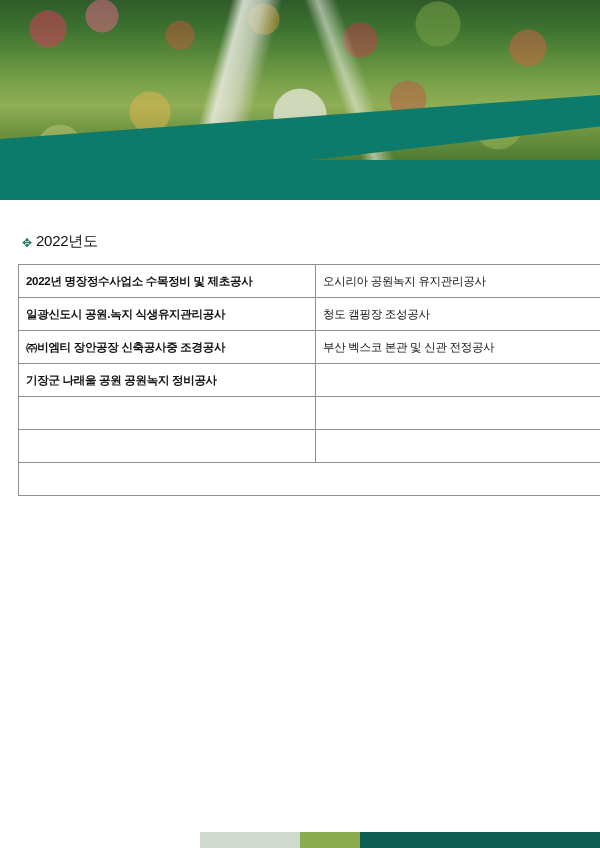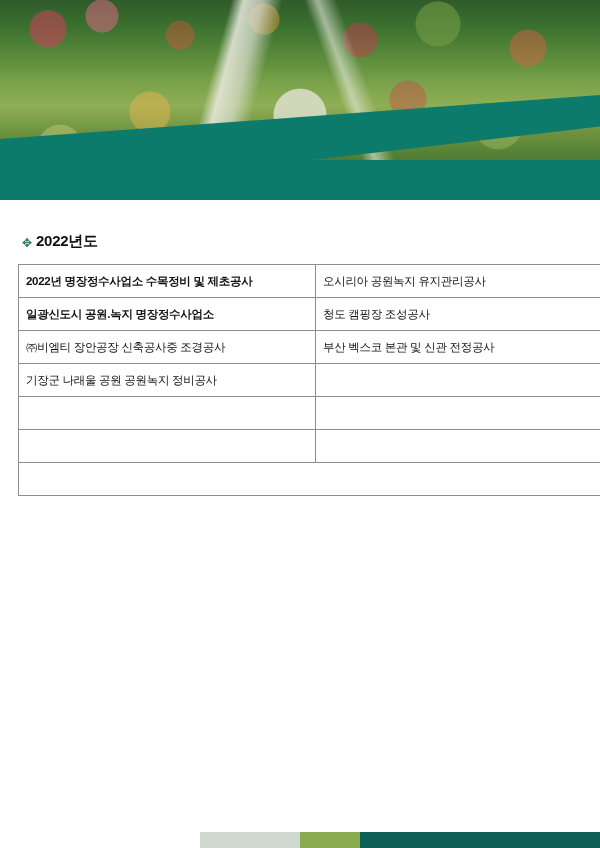"2022년도" .section-title { font-weight: bold -> normal }
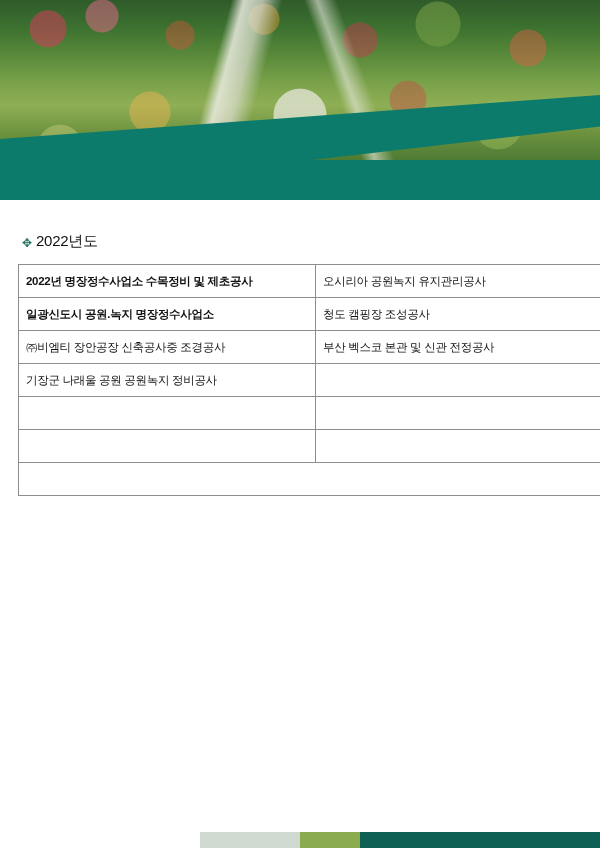"일광신도시 공원.녹지 명장정수사업소" td.col-left { text: 명장정수사업소 -> 식생유지관리공사 }
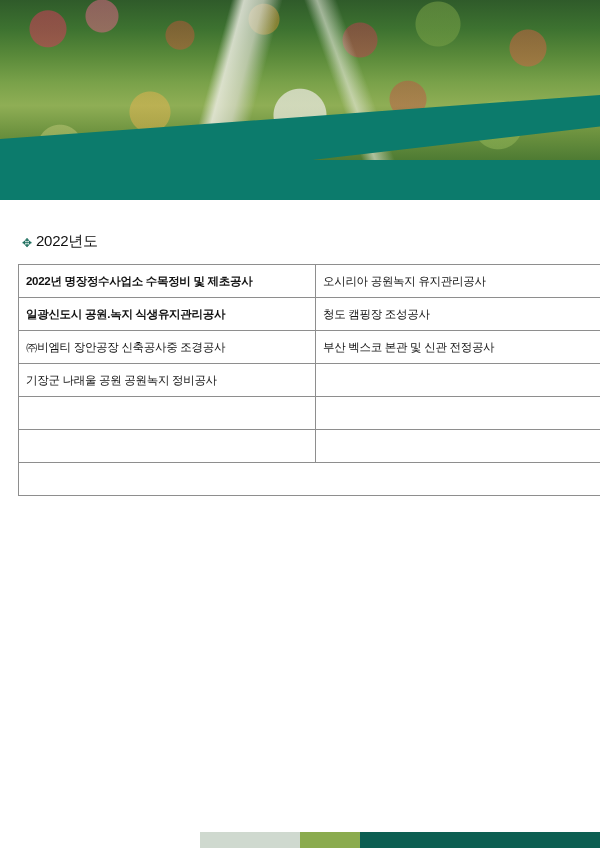"㈜비엠티 장안공장 신축공사중 조경공사" .work-table td.col-left { font-weight: none -> bold }
